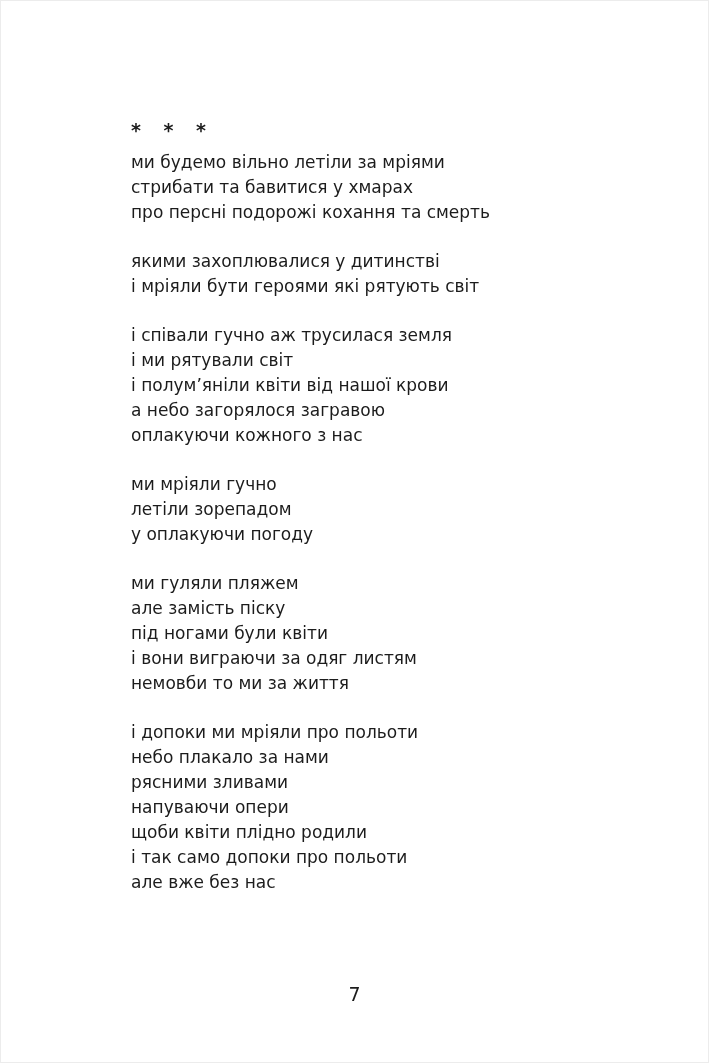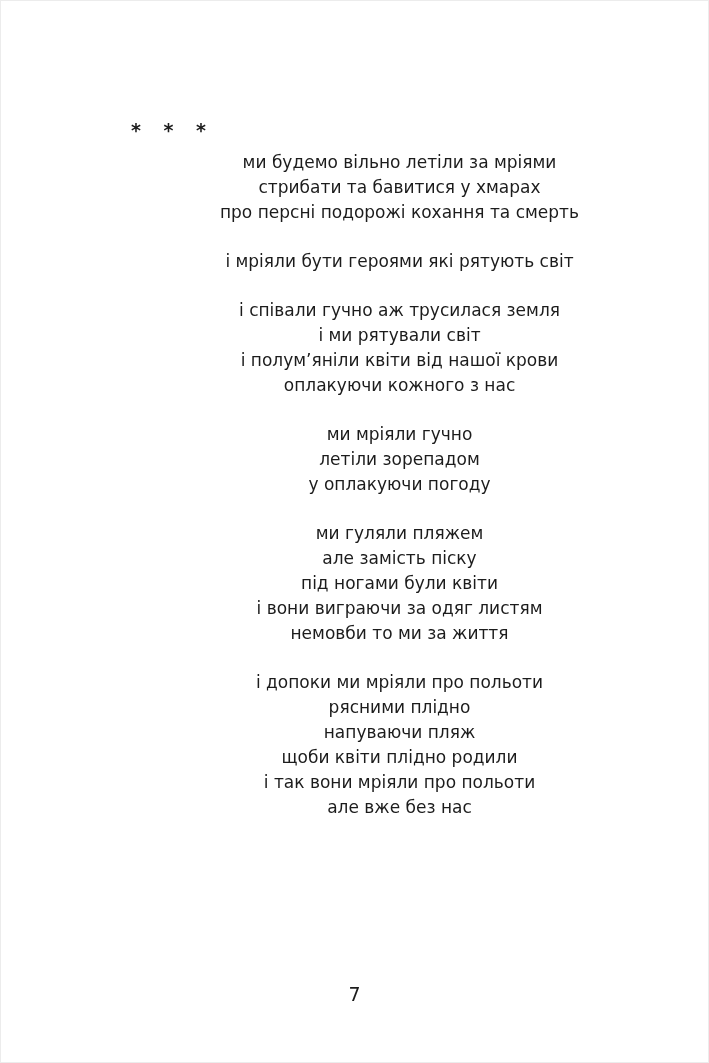"ми будемо вільно летіли за" .stanza { text-align: center -> none }
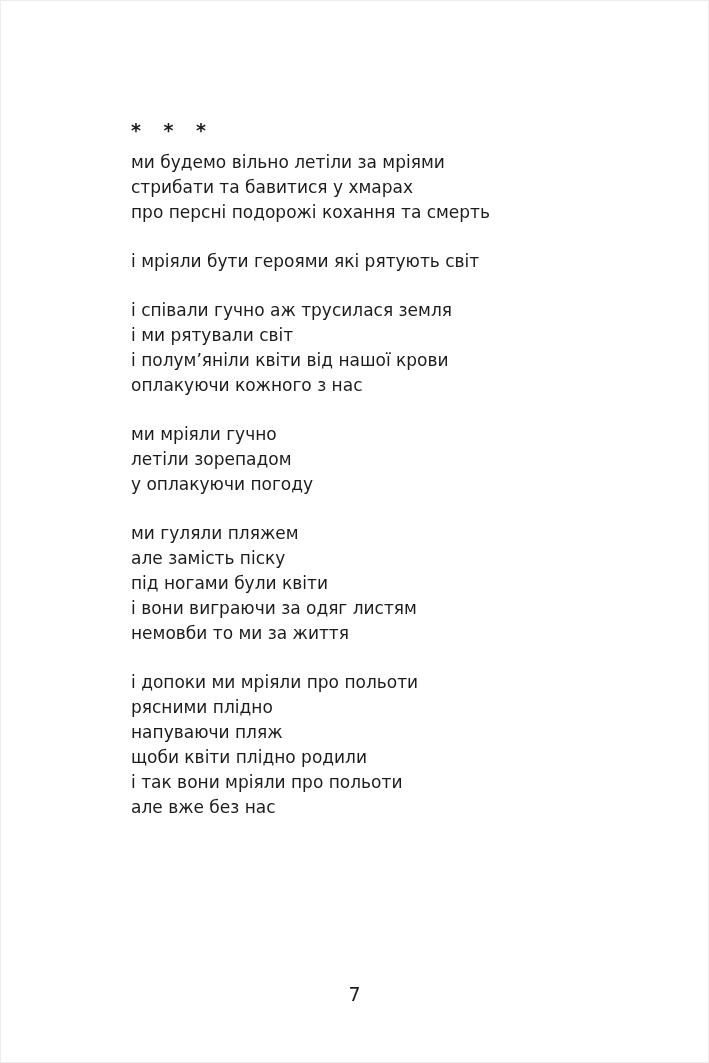"якими захоплювалися у дитинстві" div.poem-line { html: none -> <div>якими захоплювалися у дитинстві</div> }
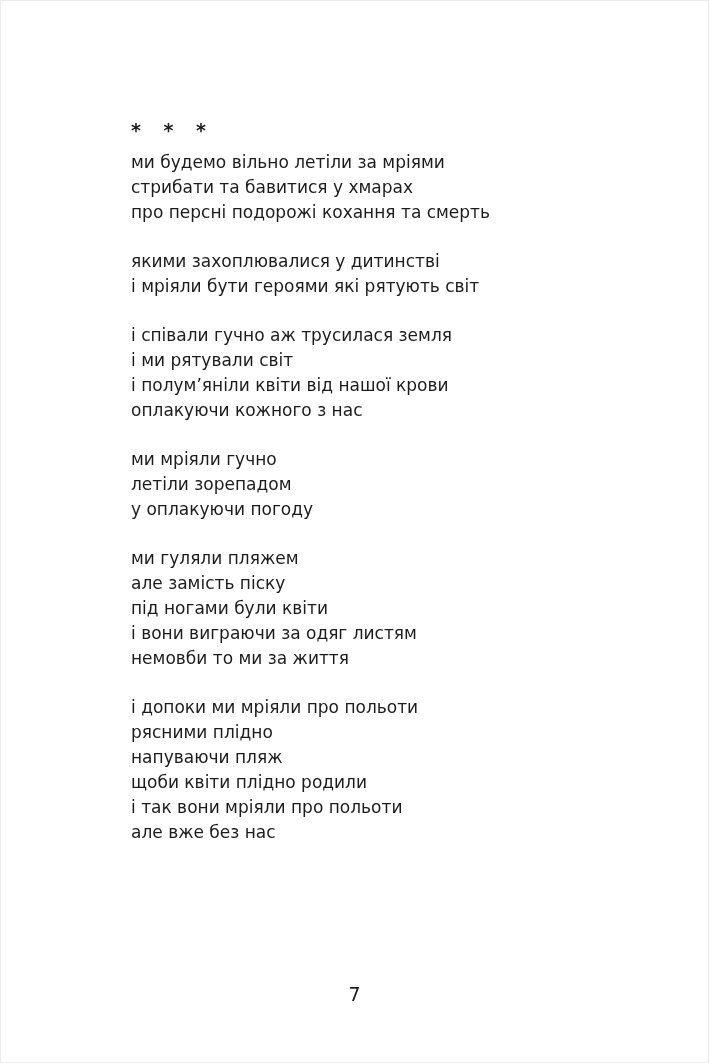"а небо загорялося загравою" div.poem-line { html: none -> <div>а небо загорялося загравою</div> }
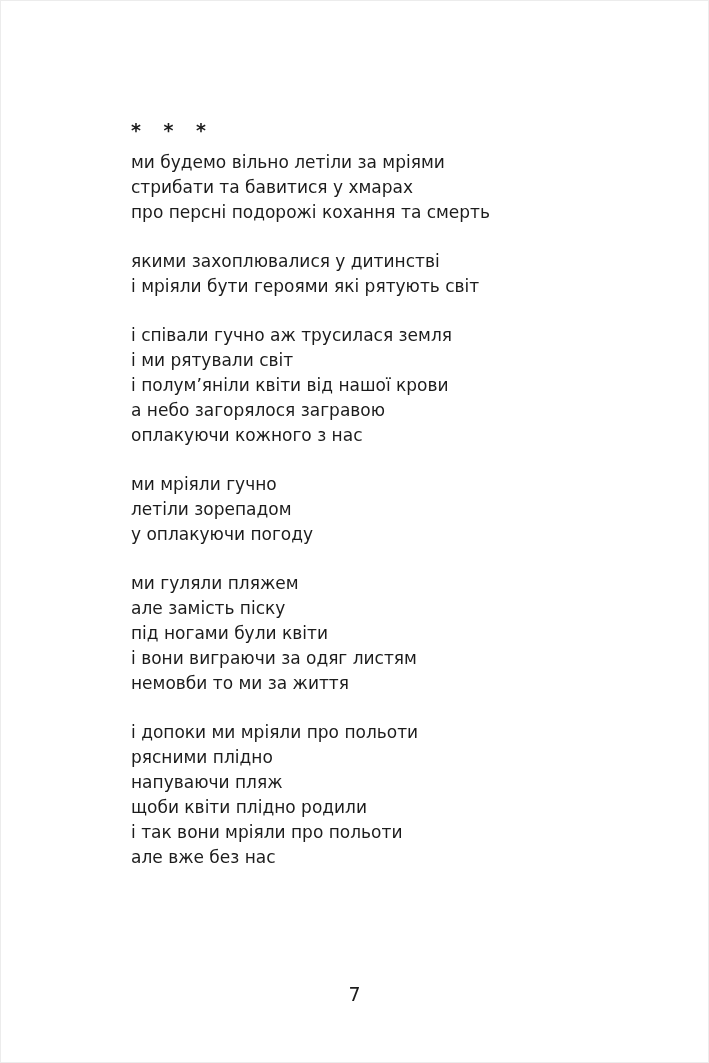"небо плакало за нами" div.poem-line { html: none -> <div>небо плакало за нами</div> }
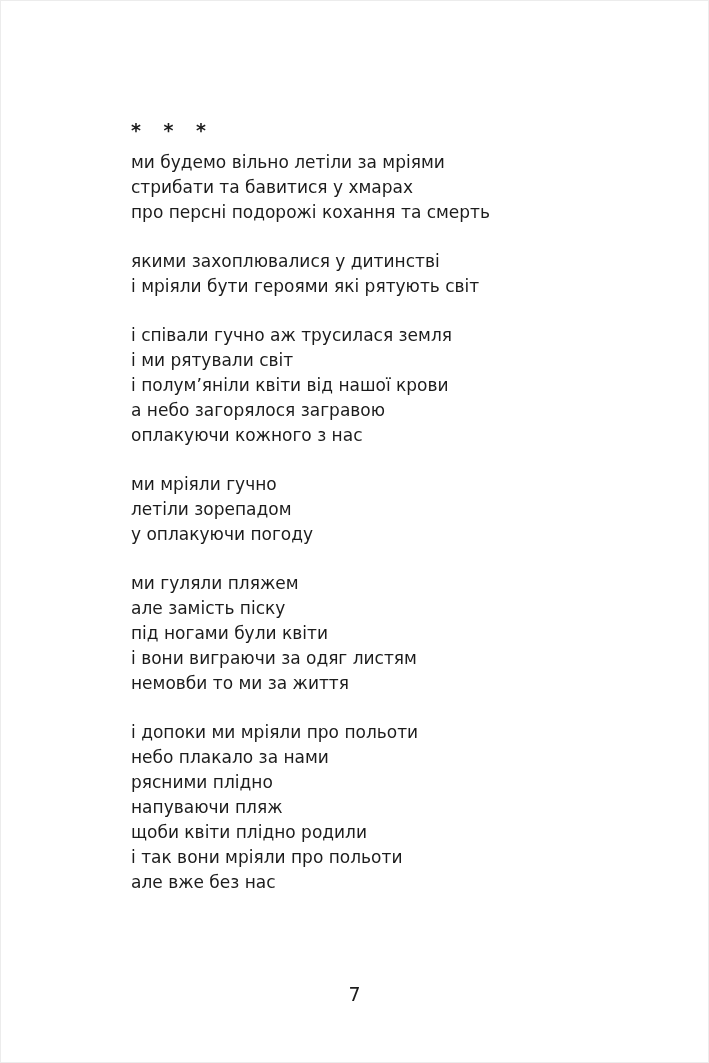"рясними плідно" div.poem-line { text: плідно -> зливами }
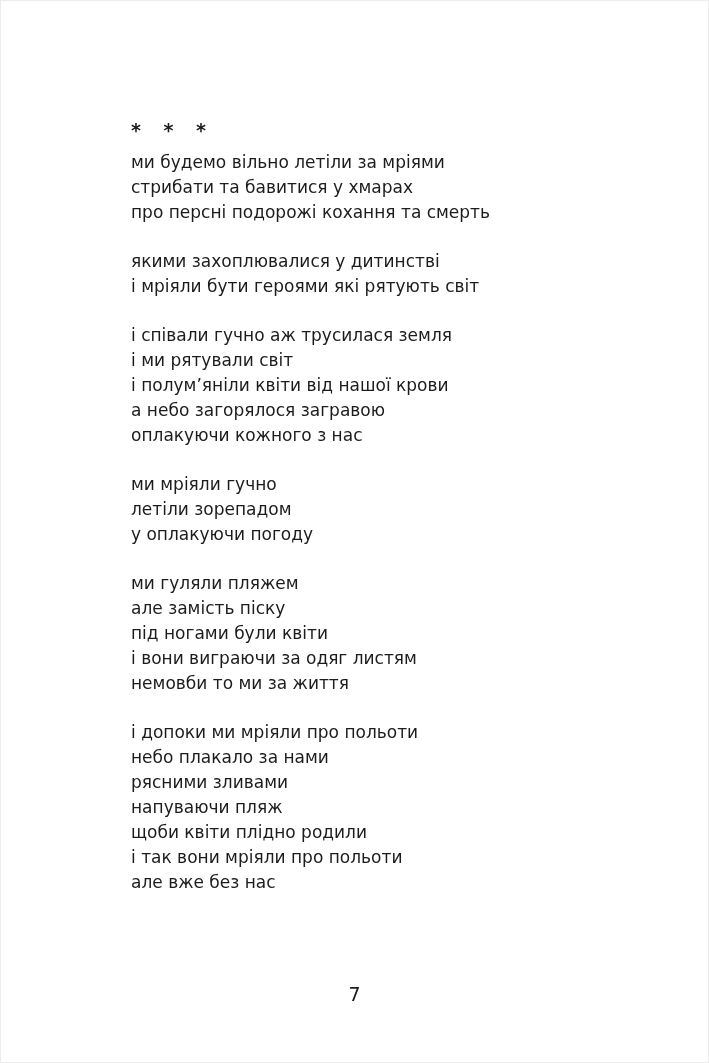"напуваючи пляж" div.poem-line { text: пляж -> опери }
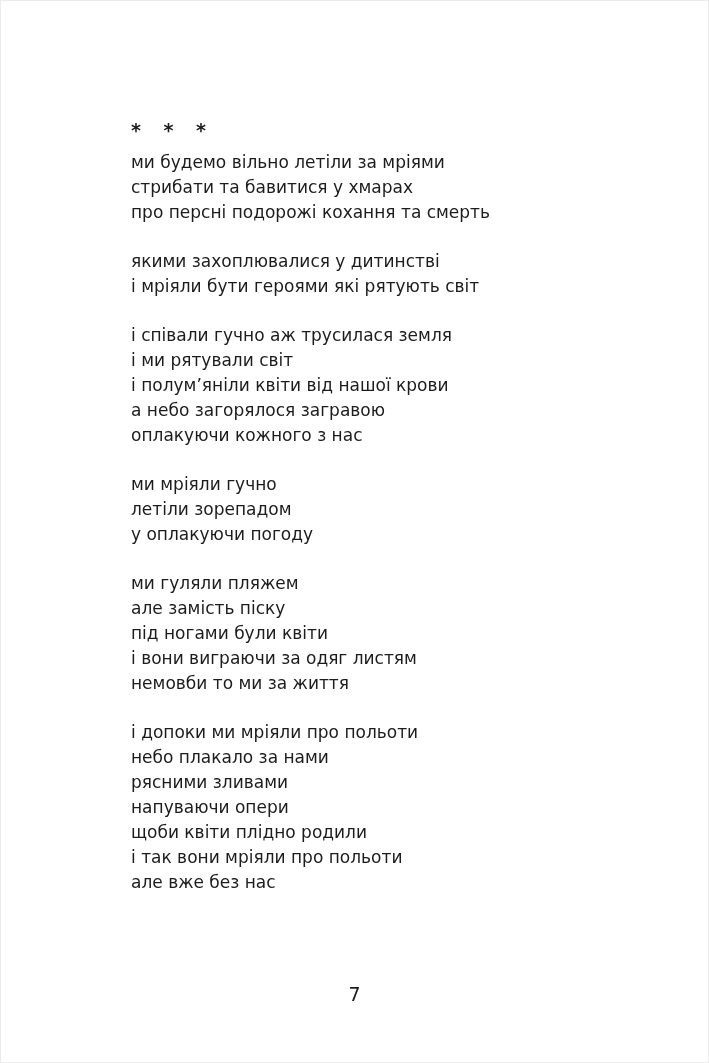"і так вони мріяли про" div.poem-line { text: вони мріяли -> само допоки }
